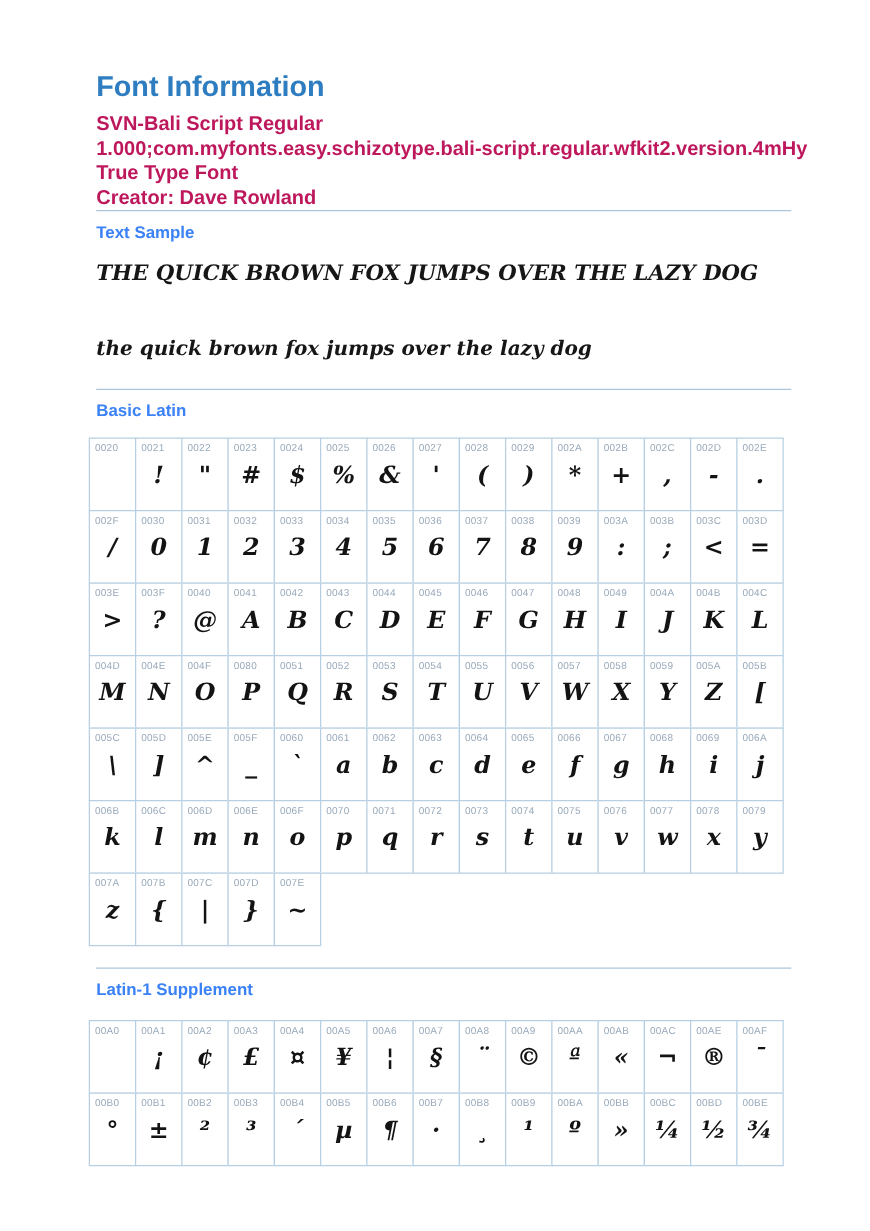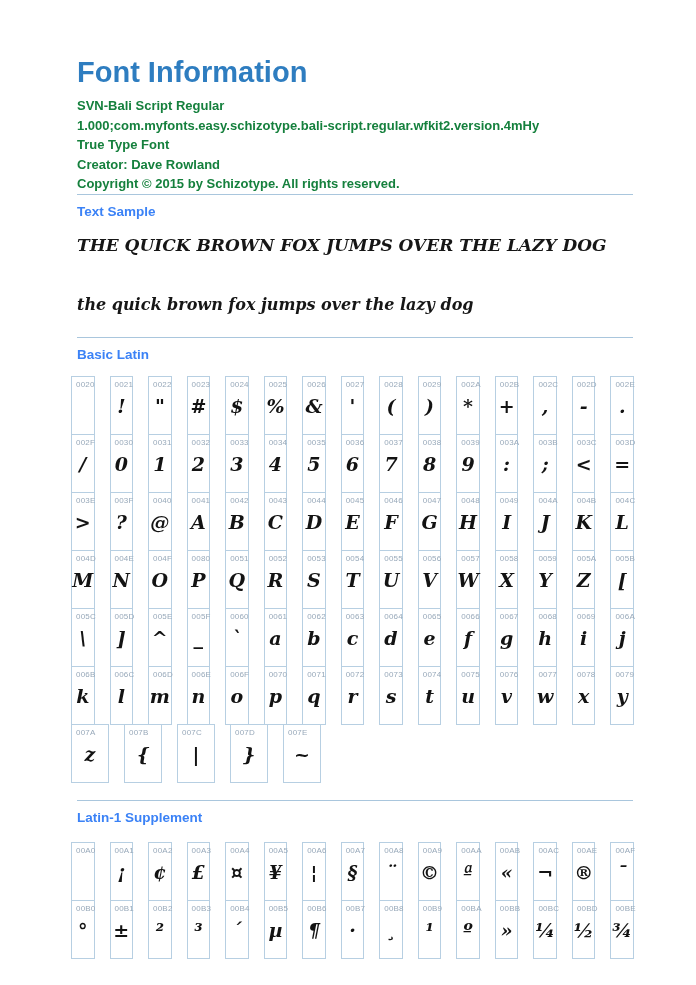"Font Information" h1.title { font-size: 29px -> 23px }
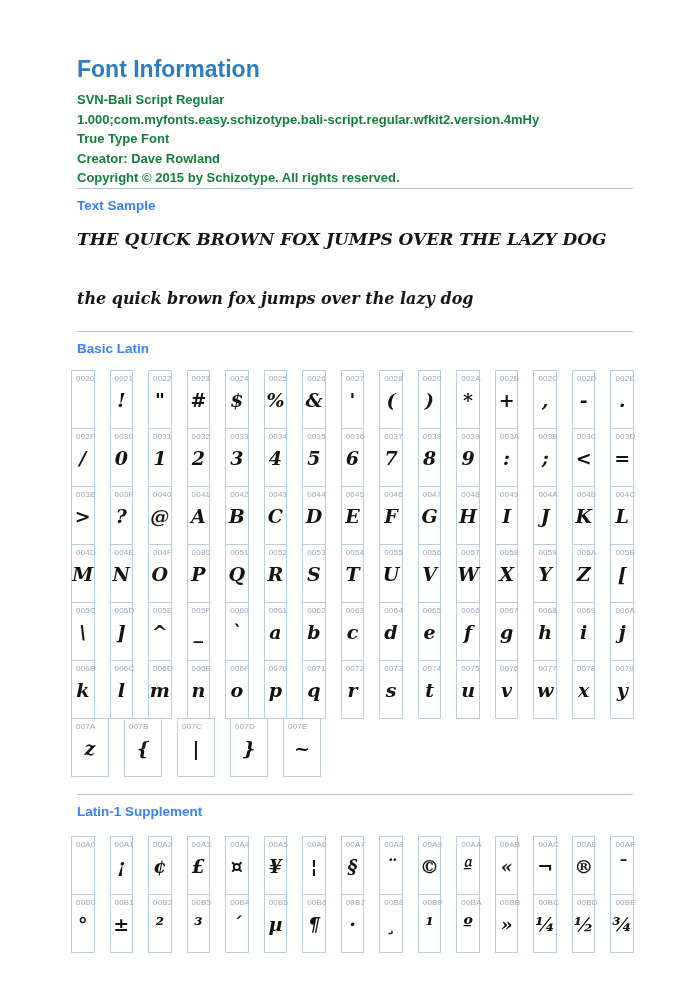"SVN-Bali Script Regular" .meta-line { color: #15803d -> #be185d; font-size: 13px -> 16px }
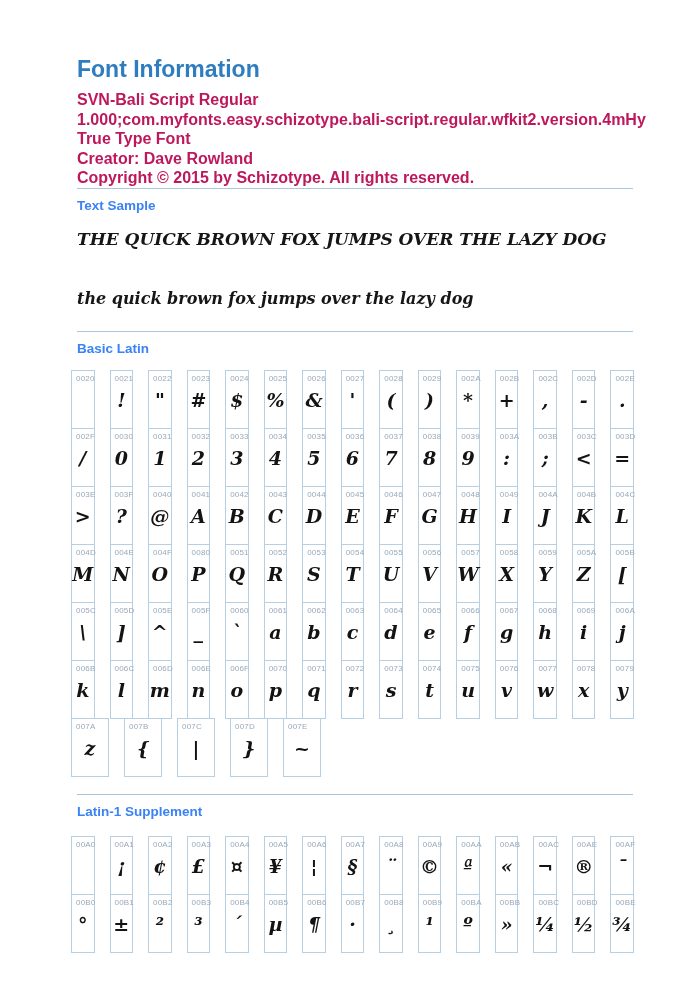"Copyright © 2015 by Schizotype." div.meta-line { html: <div>Copyright © 2015 by Schizotype. All rights reserved.</div> -> none }
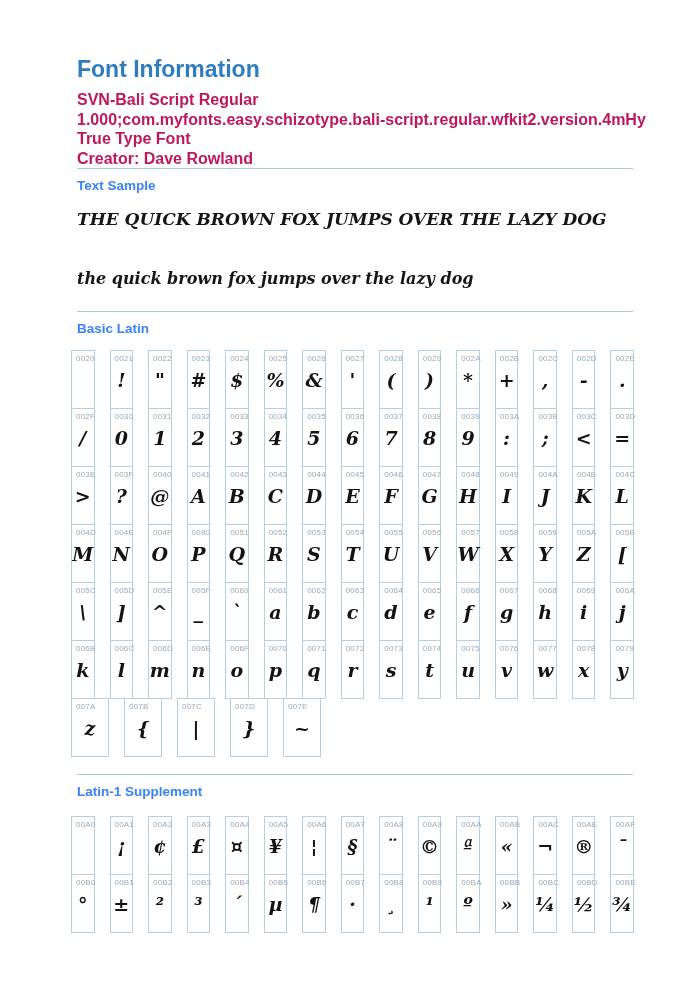"0020" .trow { gap: 16px -> none }
